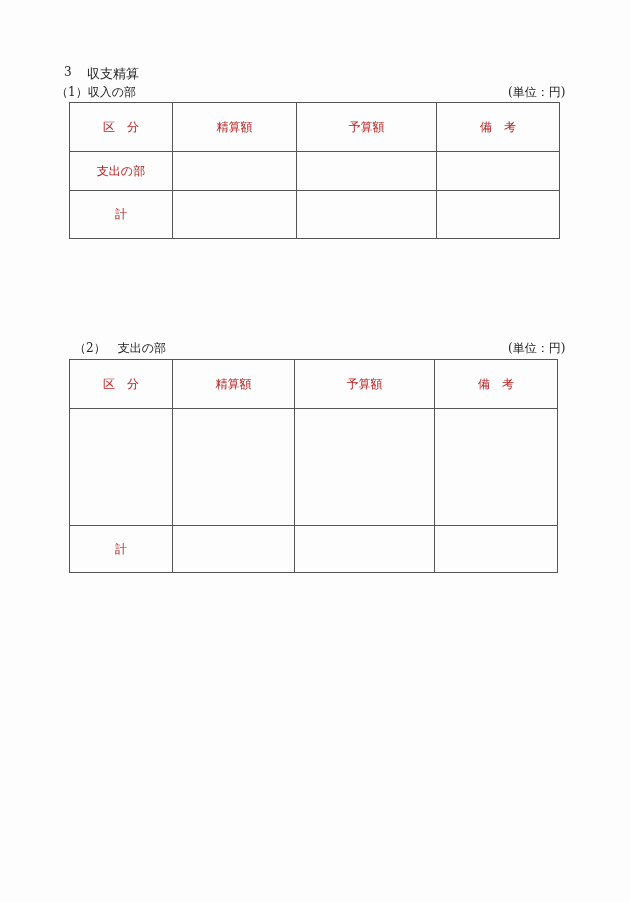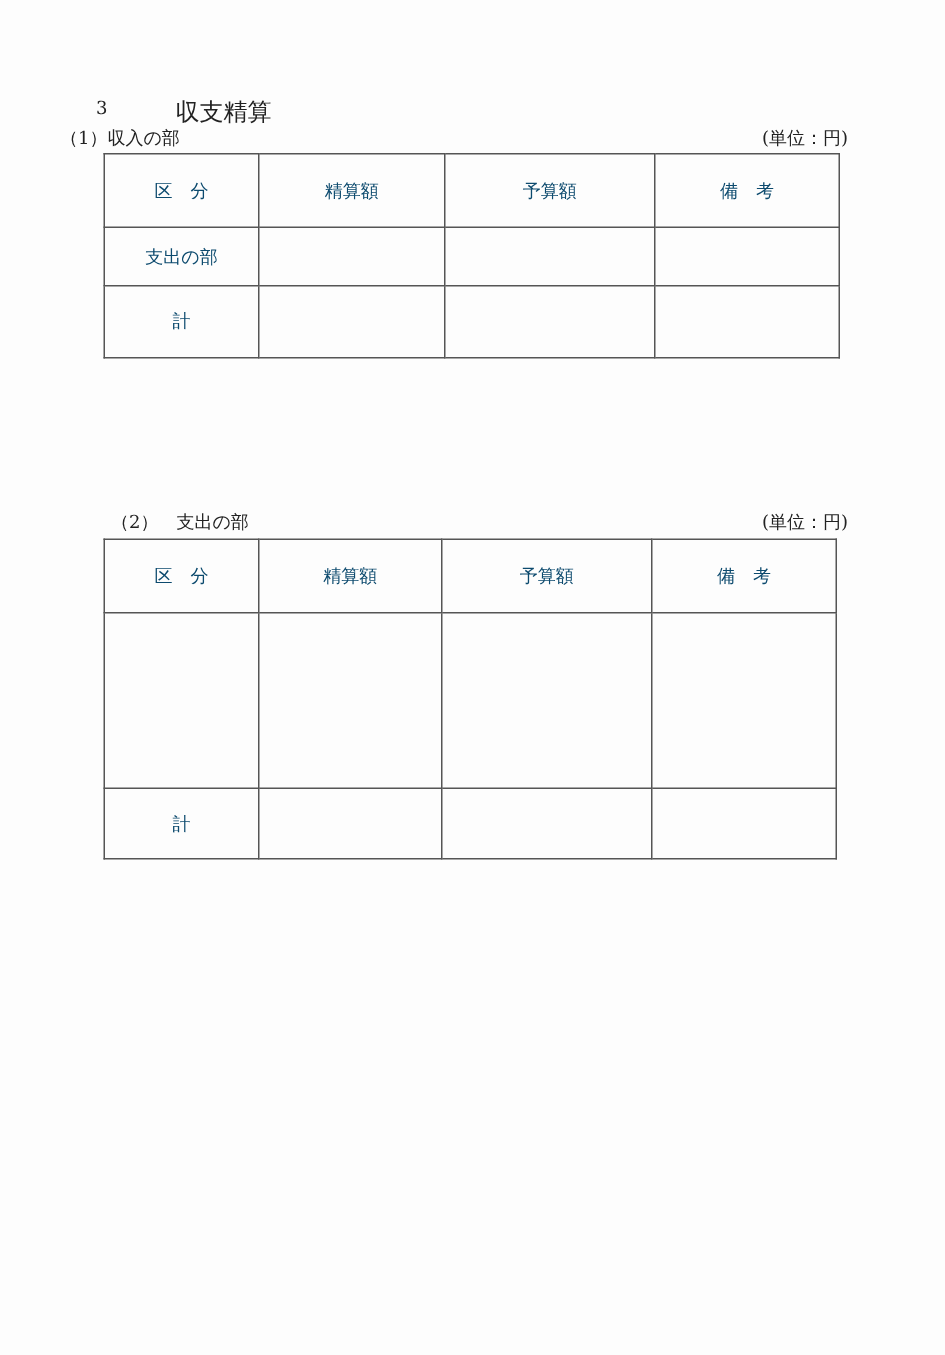"収支精算" div.abs { font-size: 16px -> 13px; margin-left: 30px -> none }
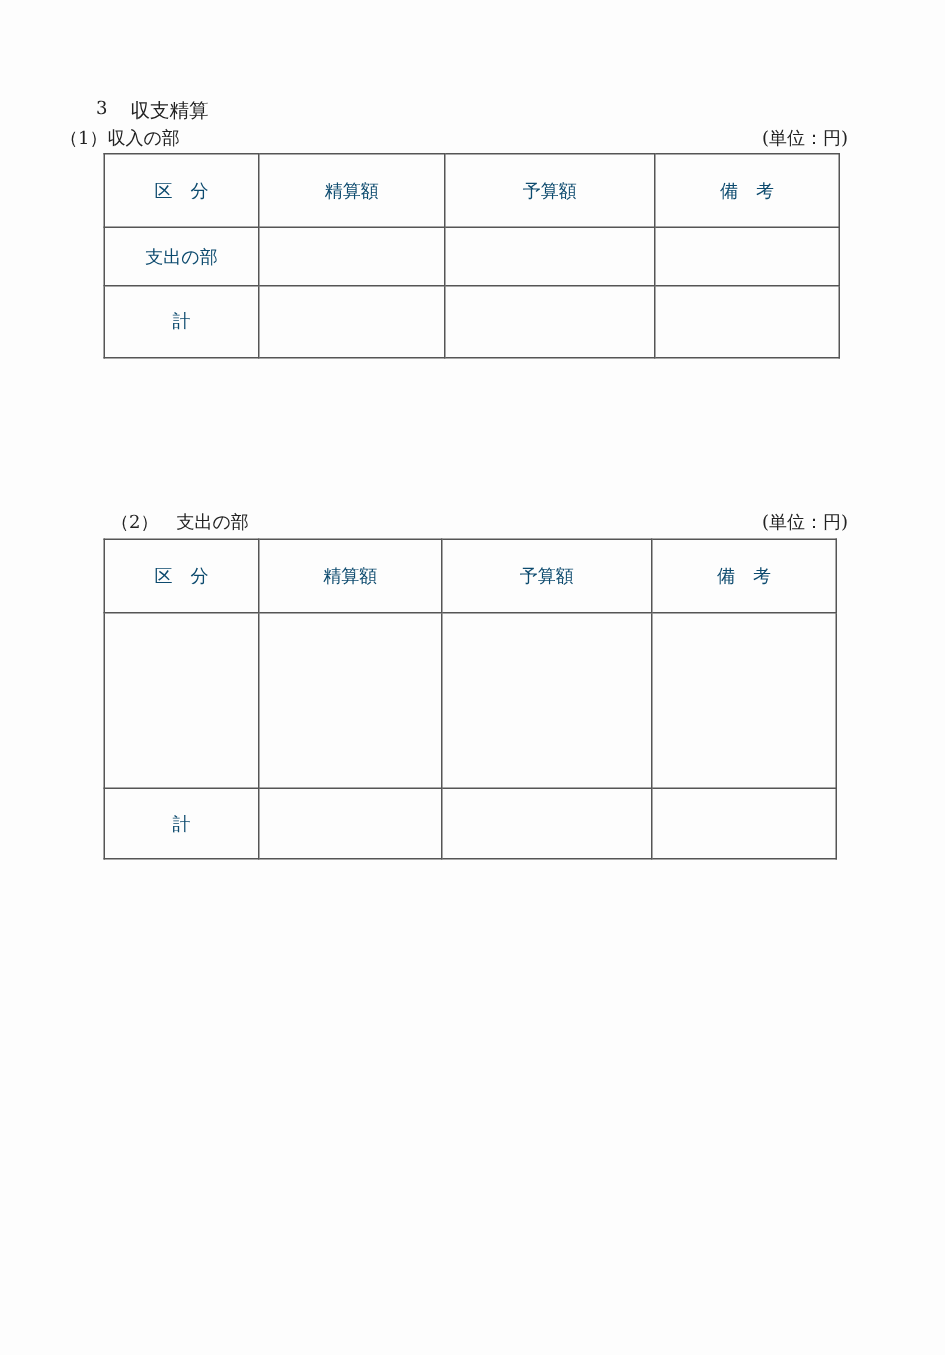"（1）収入の部" div.abs { left: 40px -> 56px }
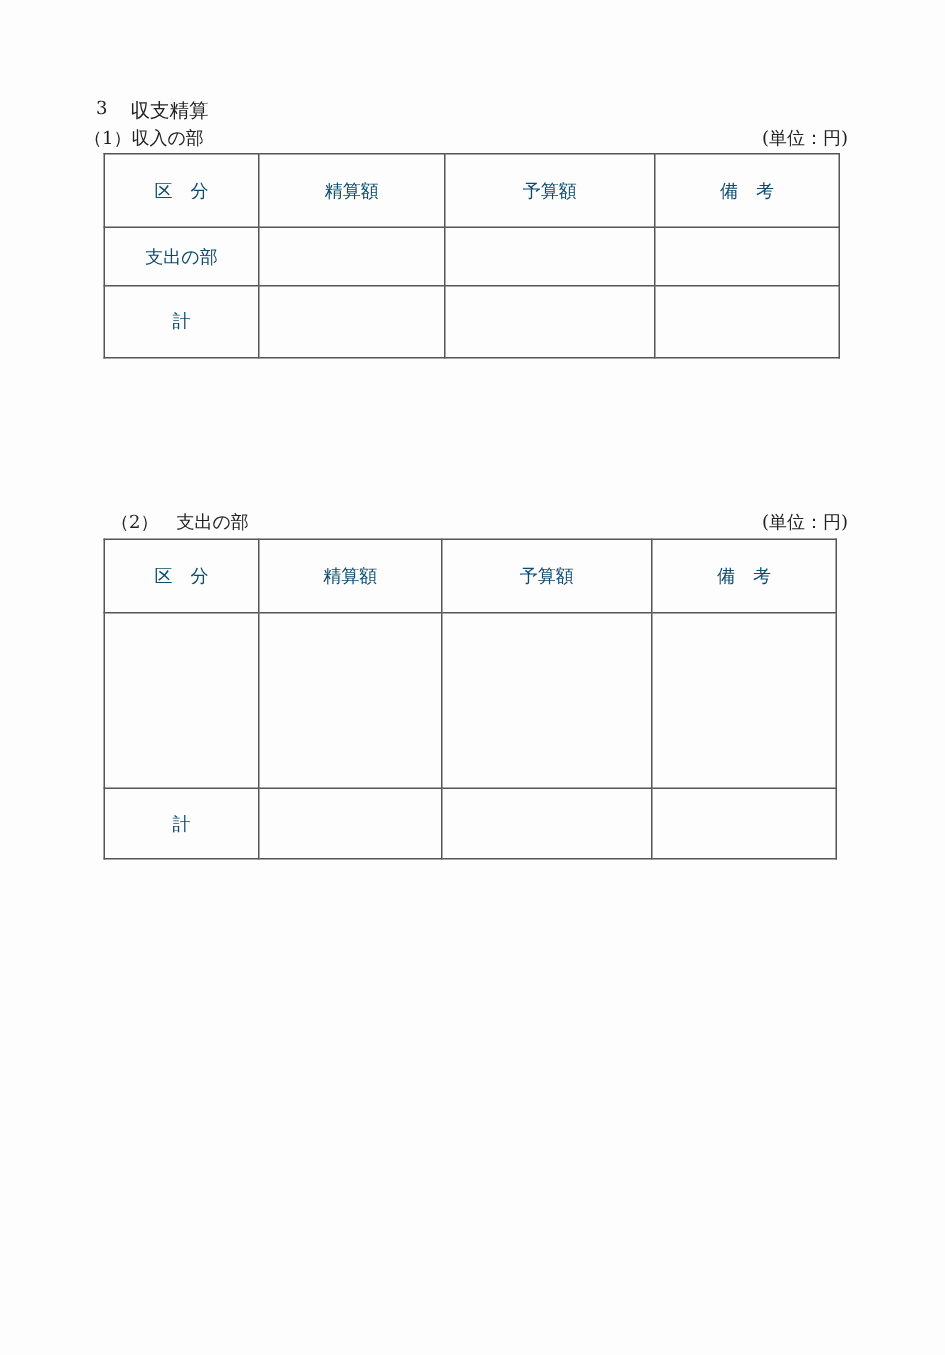"区 分" table.grid td { color: #0c4a6e -> #b91c1c }
